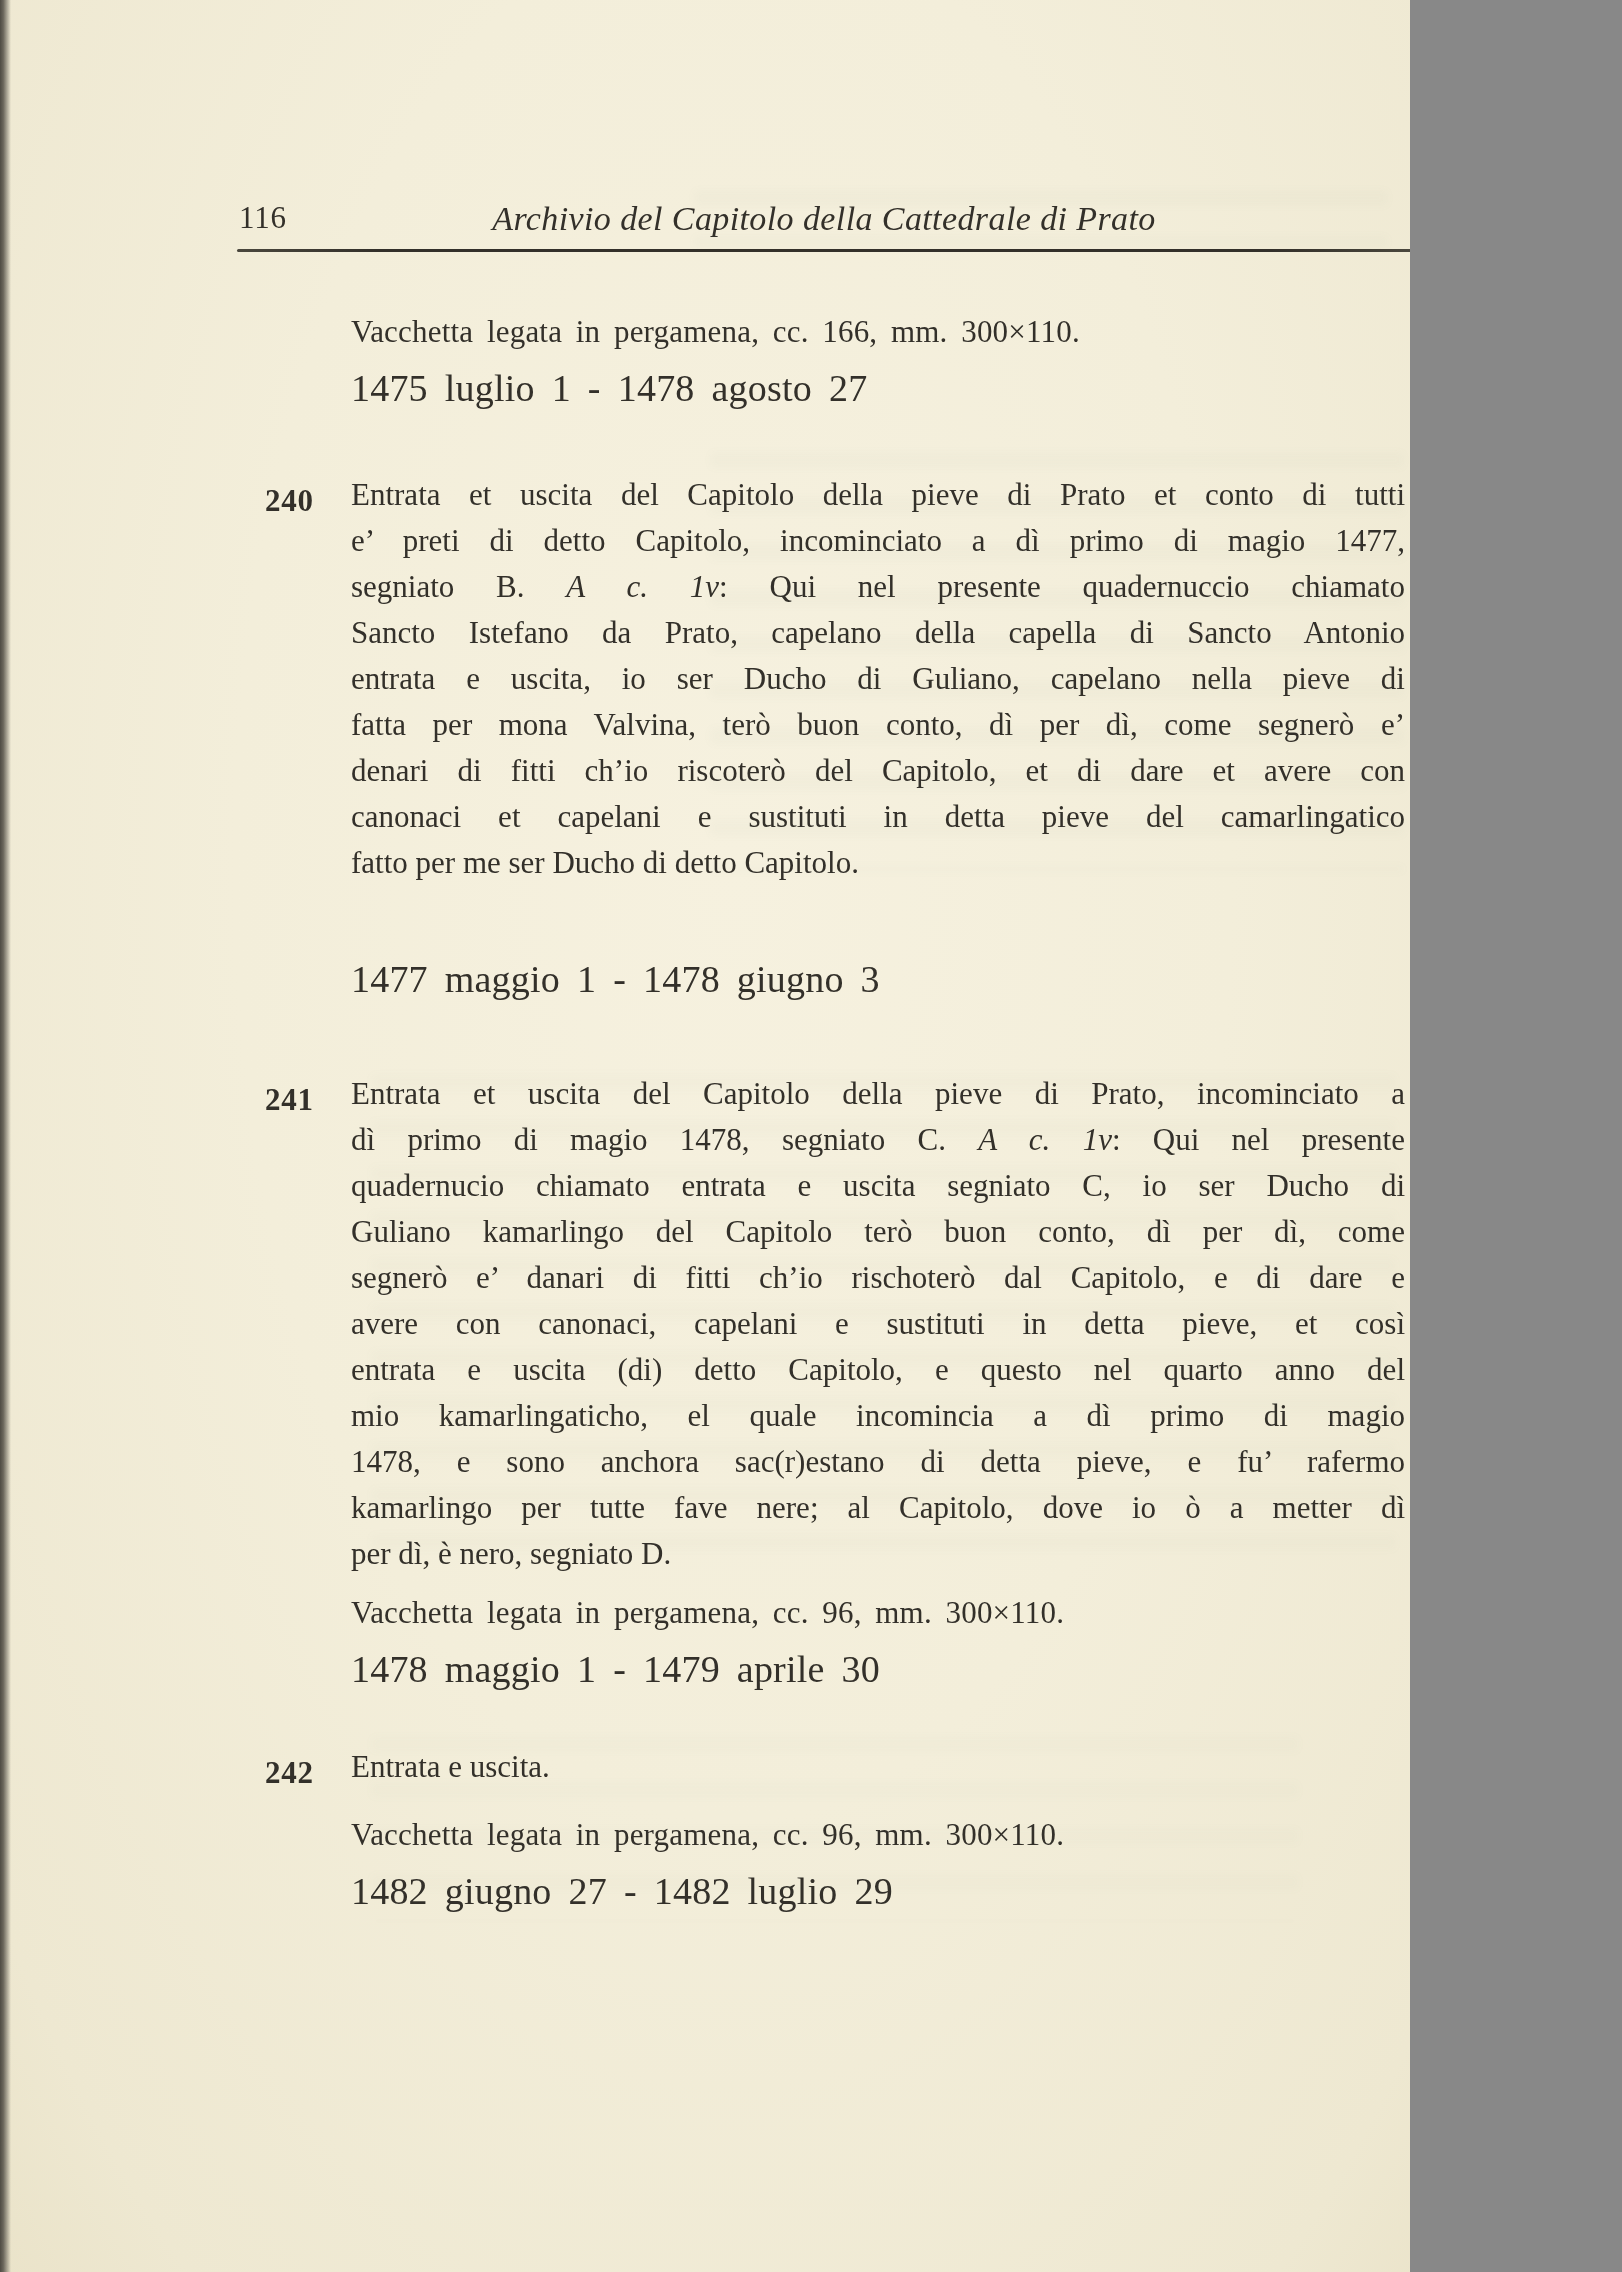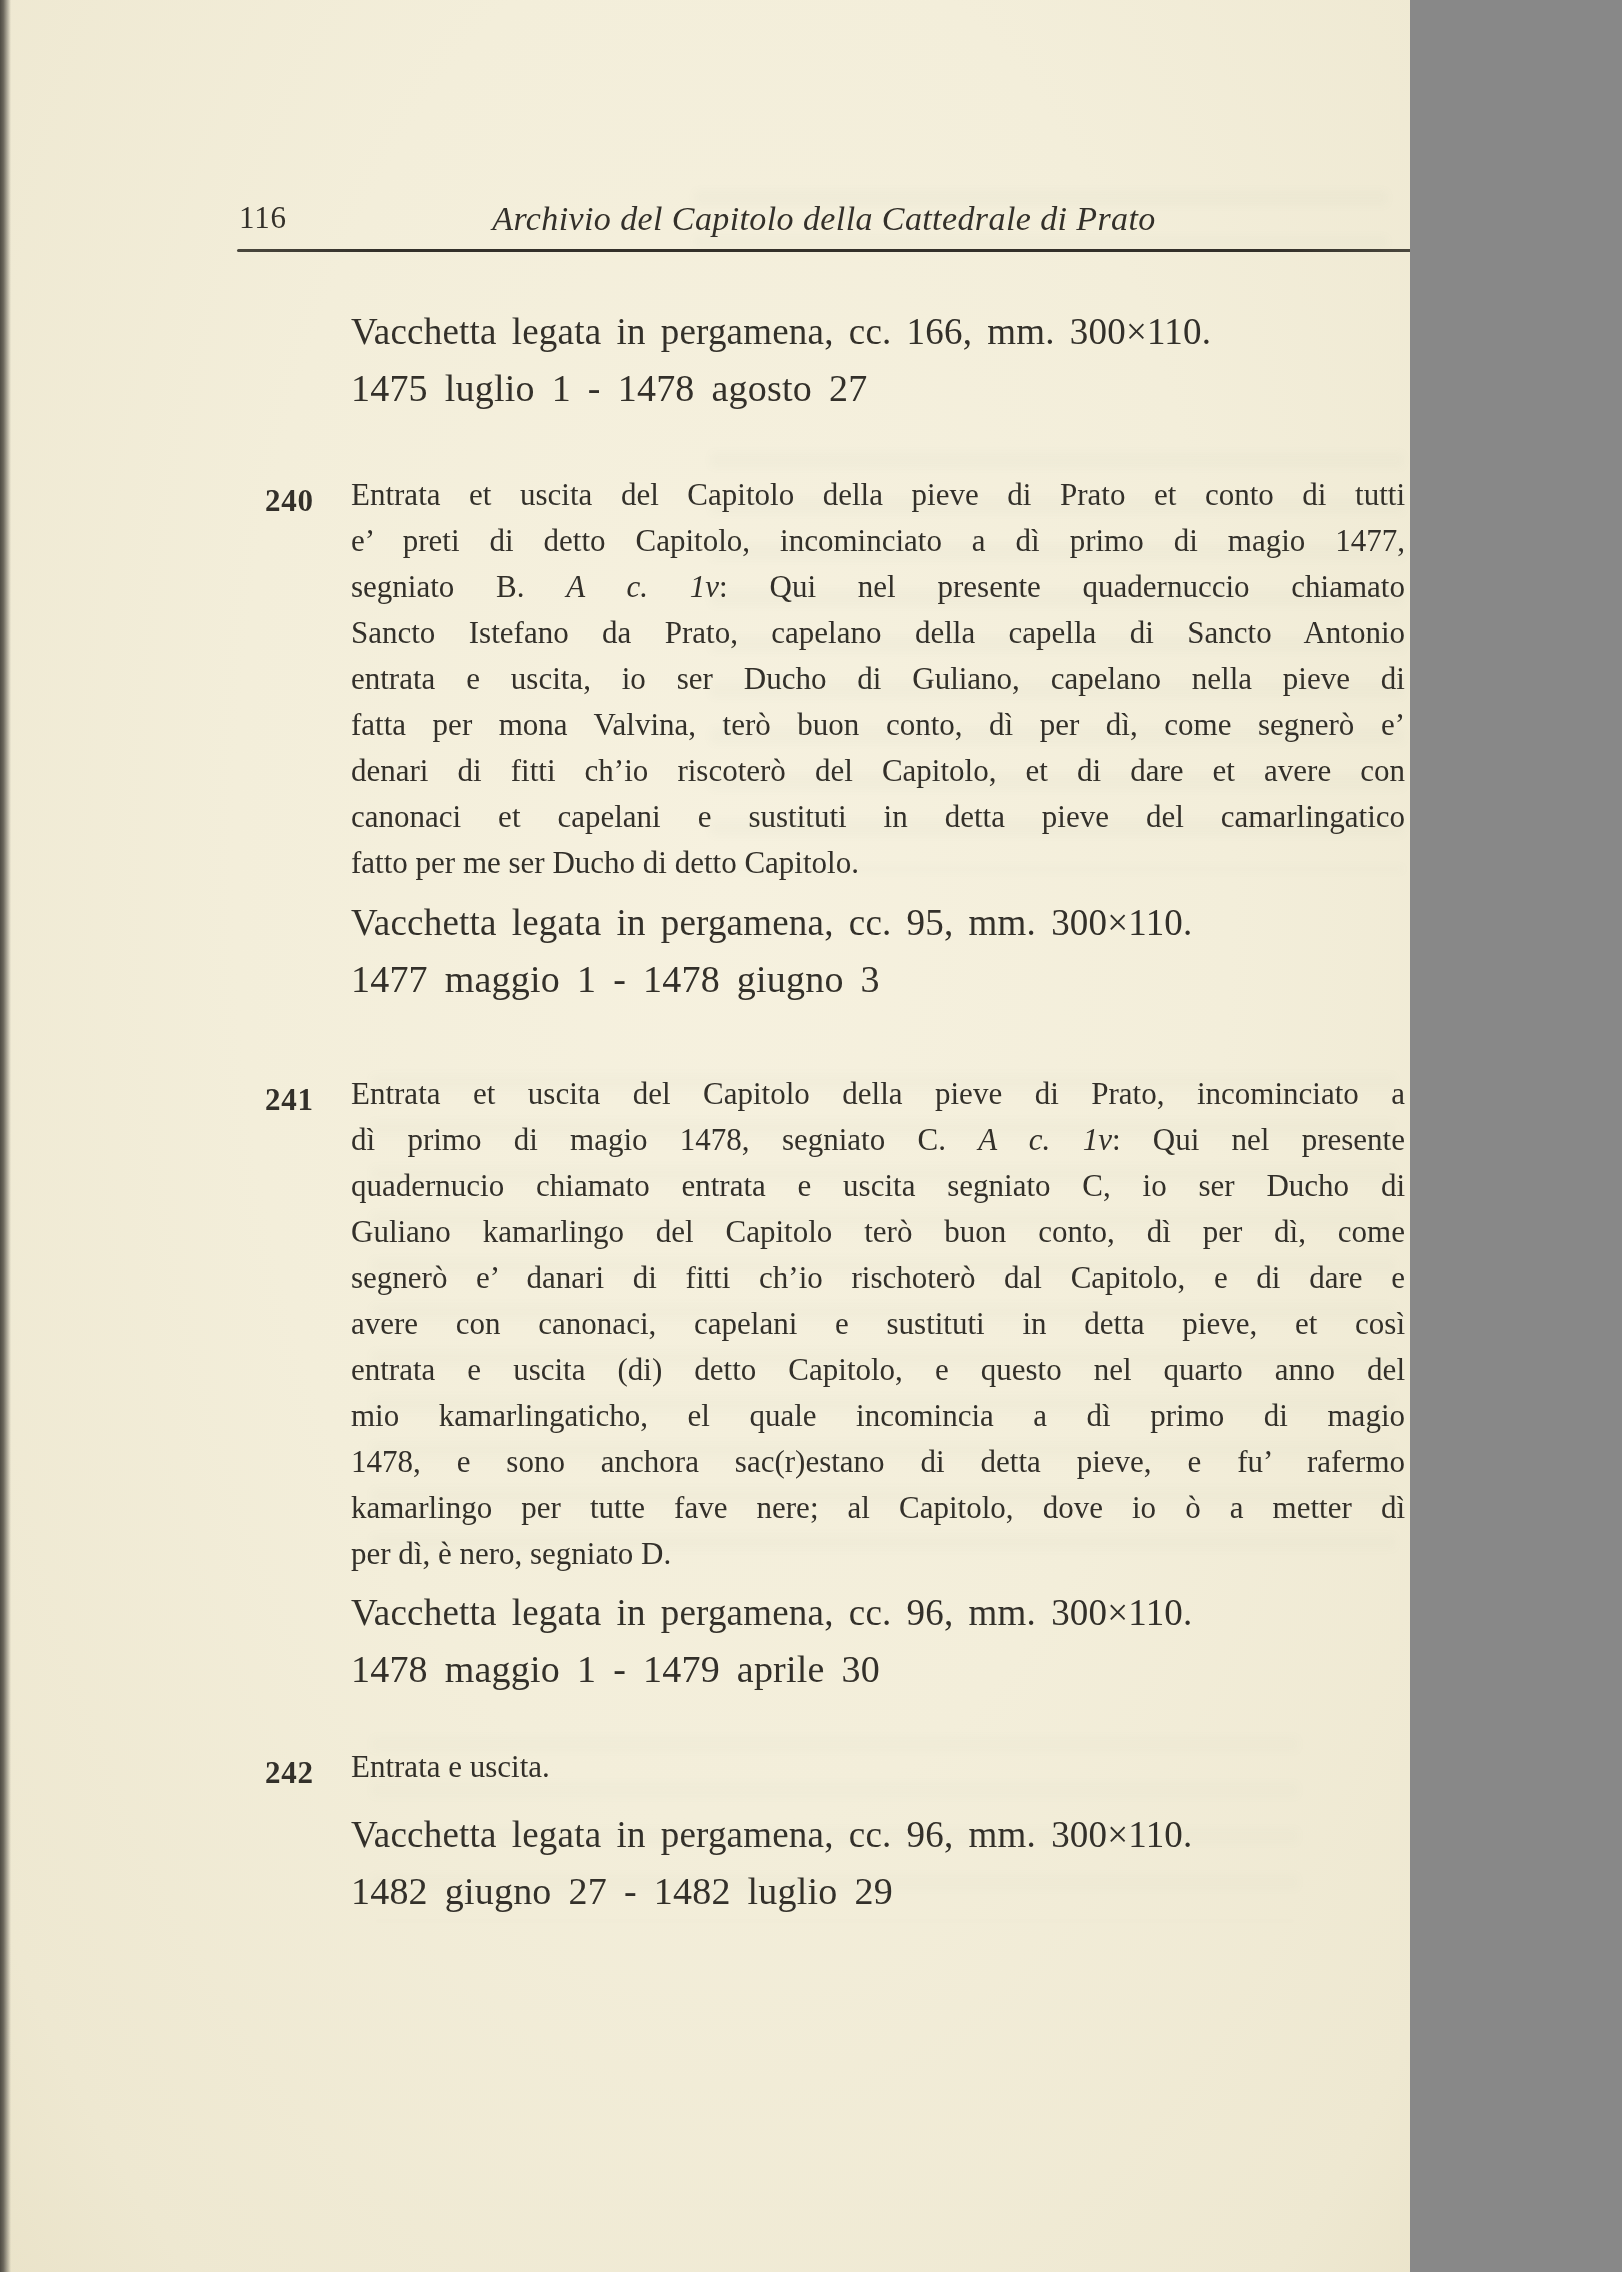"Vacchetta legata in pergamena, cc." .phys-line { font-size: 37px -> 31px }
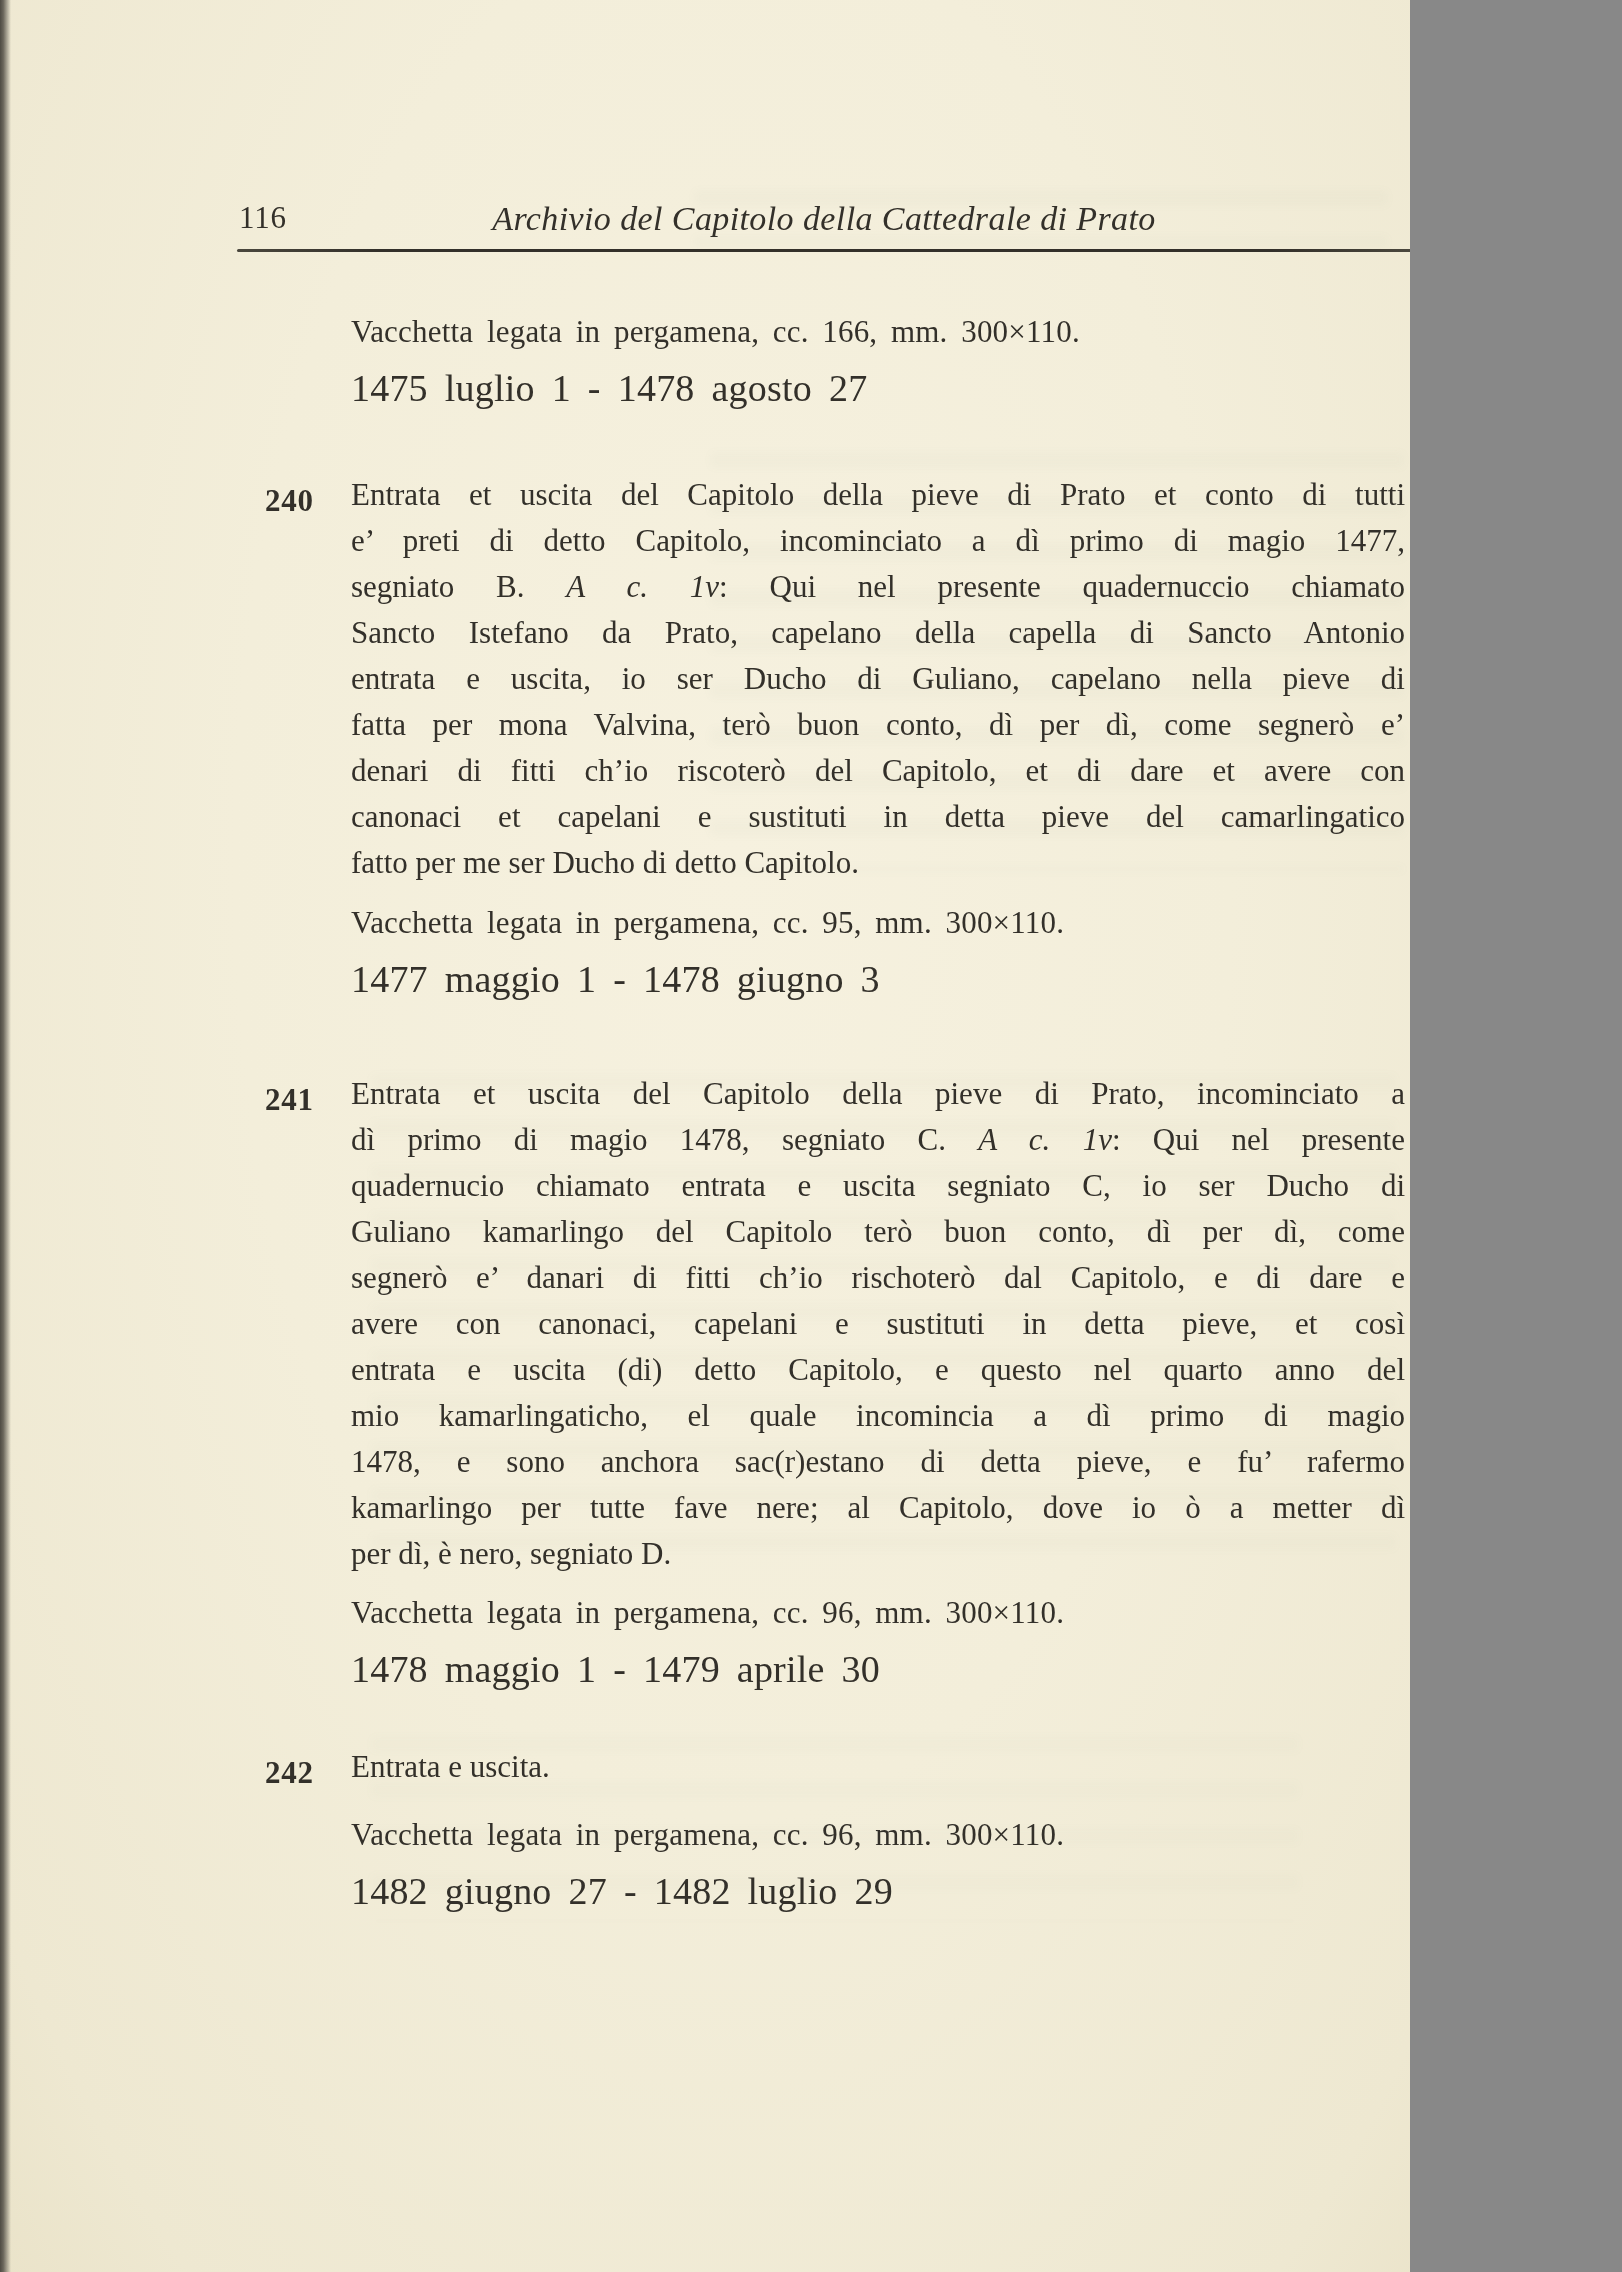"Vacchetta legata in pergamena, cc. 95," div.textcol { html: <div> <div>Vacchetta legata in pergamena, cc. 95, mm. 300×110.</div> </div> -> none }
